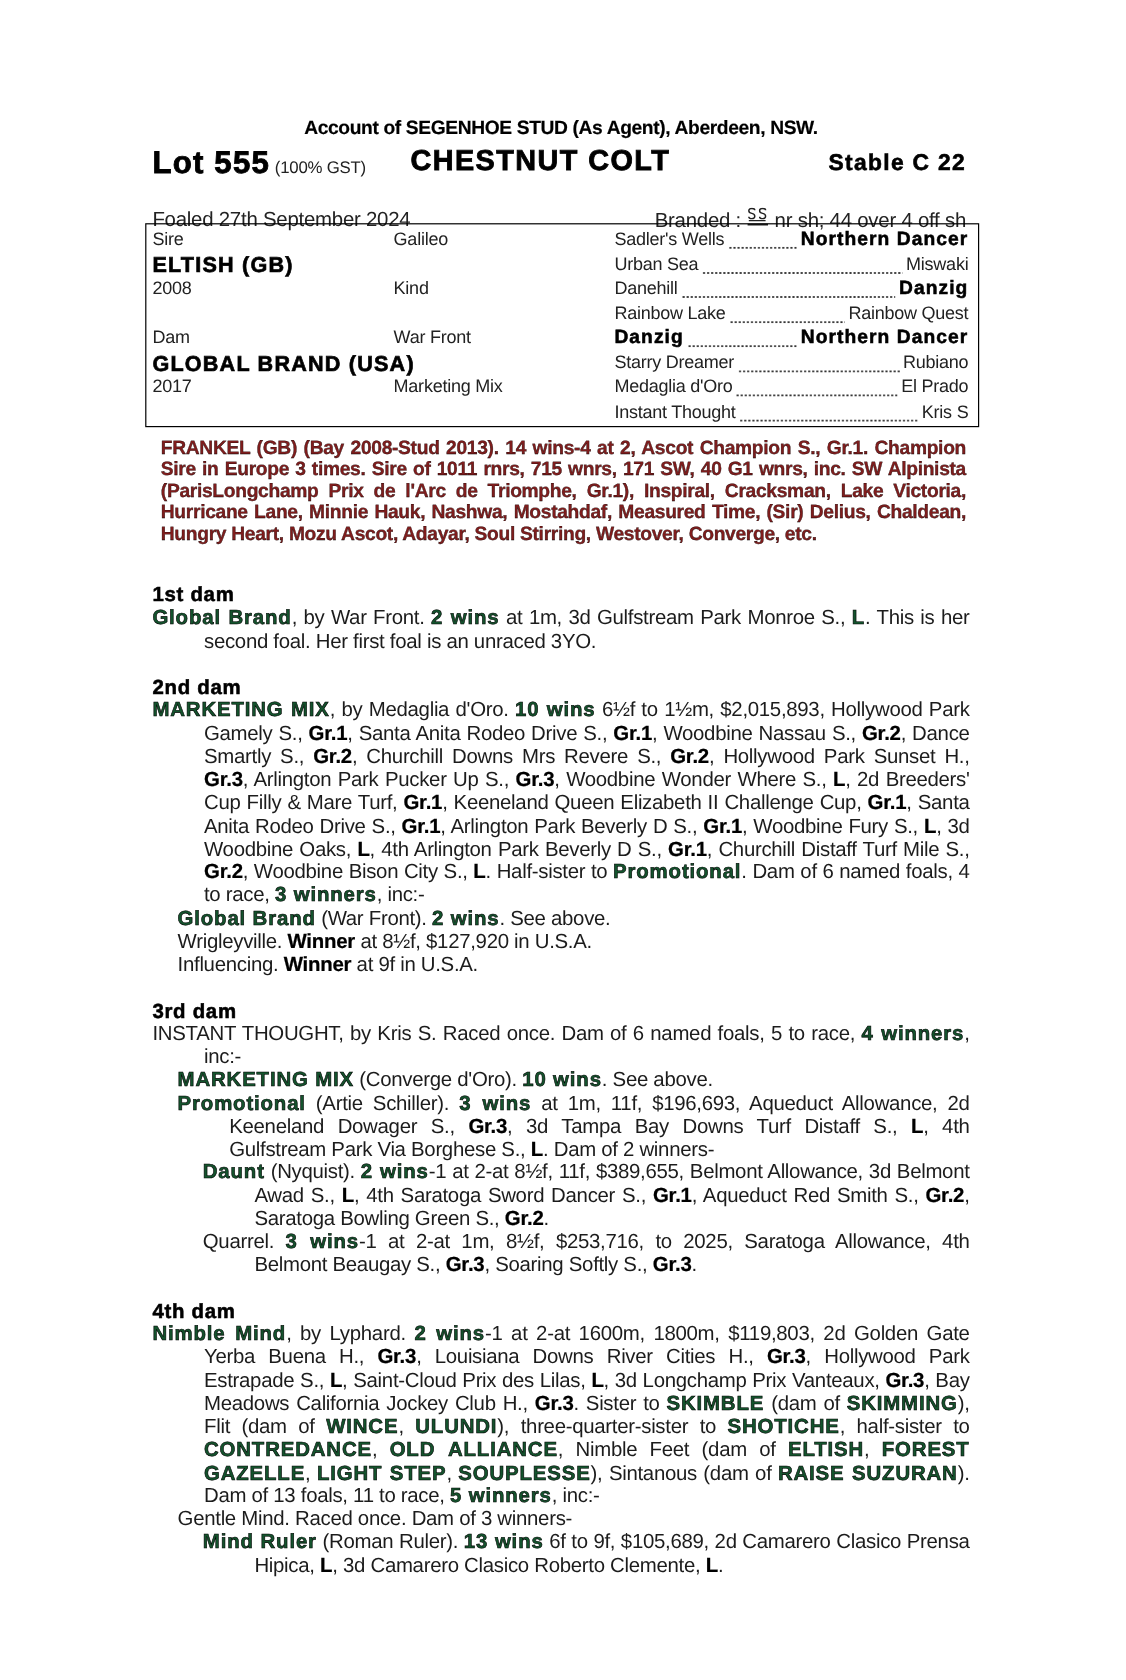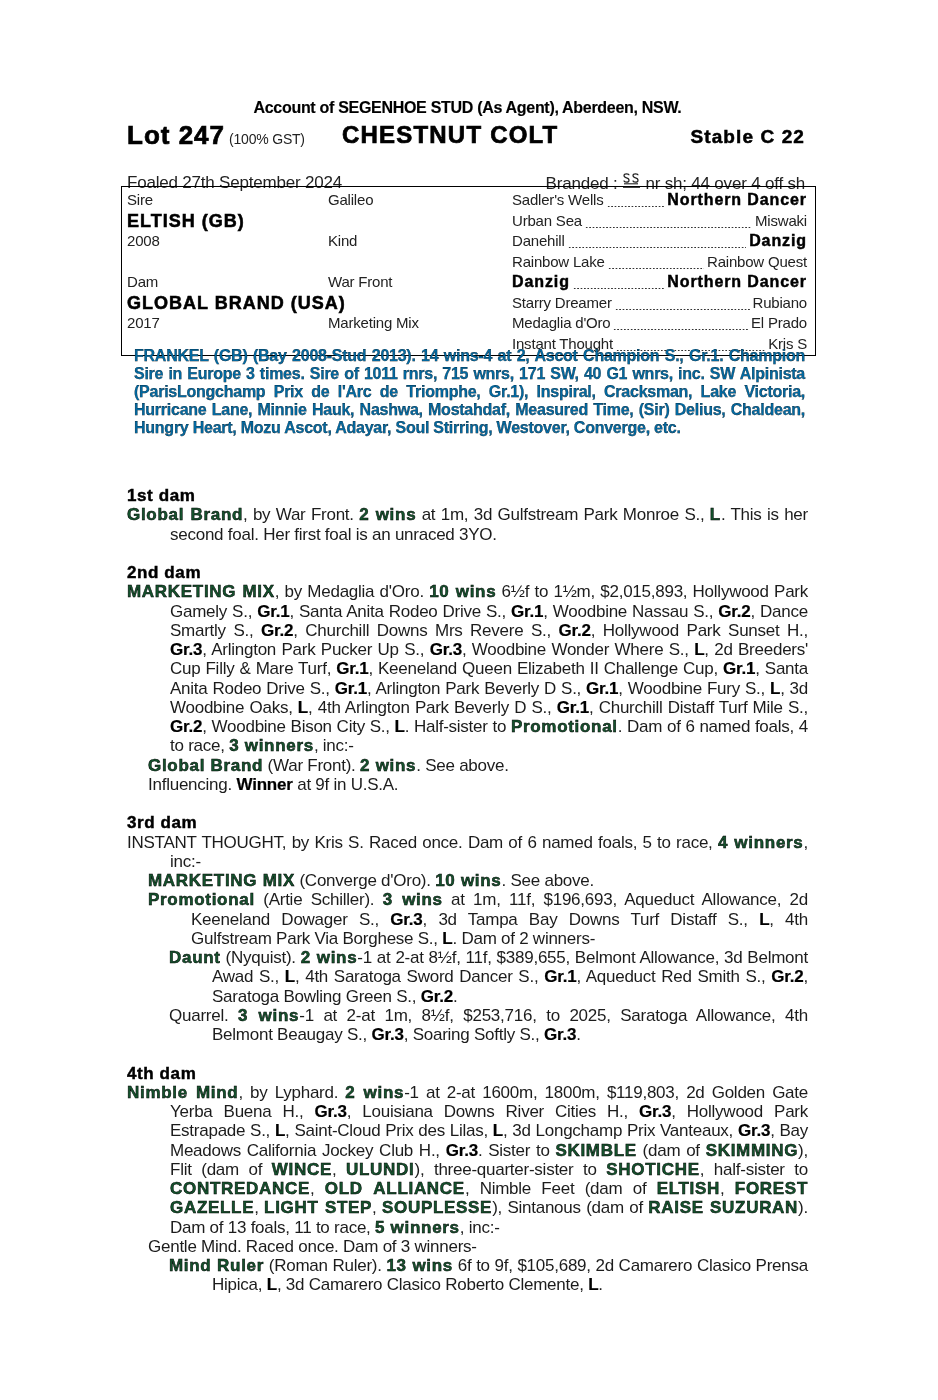"Lot 247" span { text: 247 -> 555 }
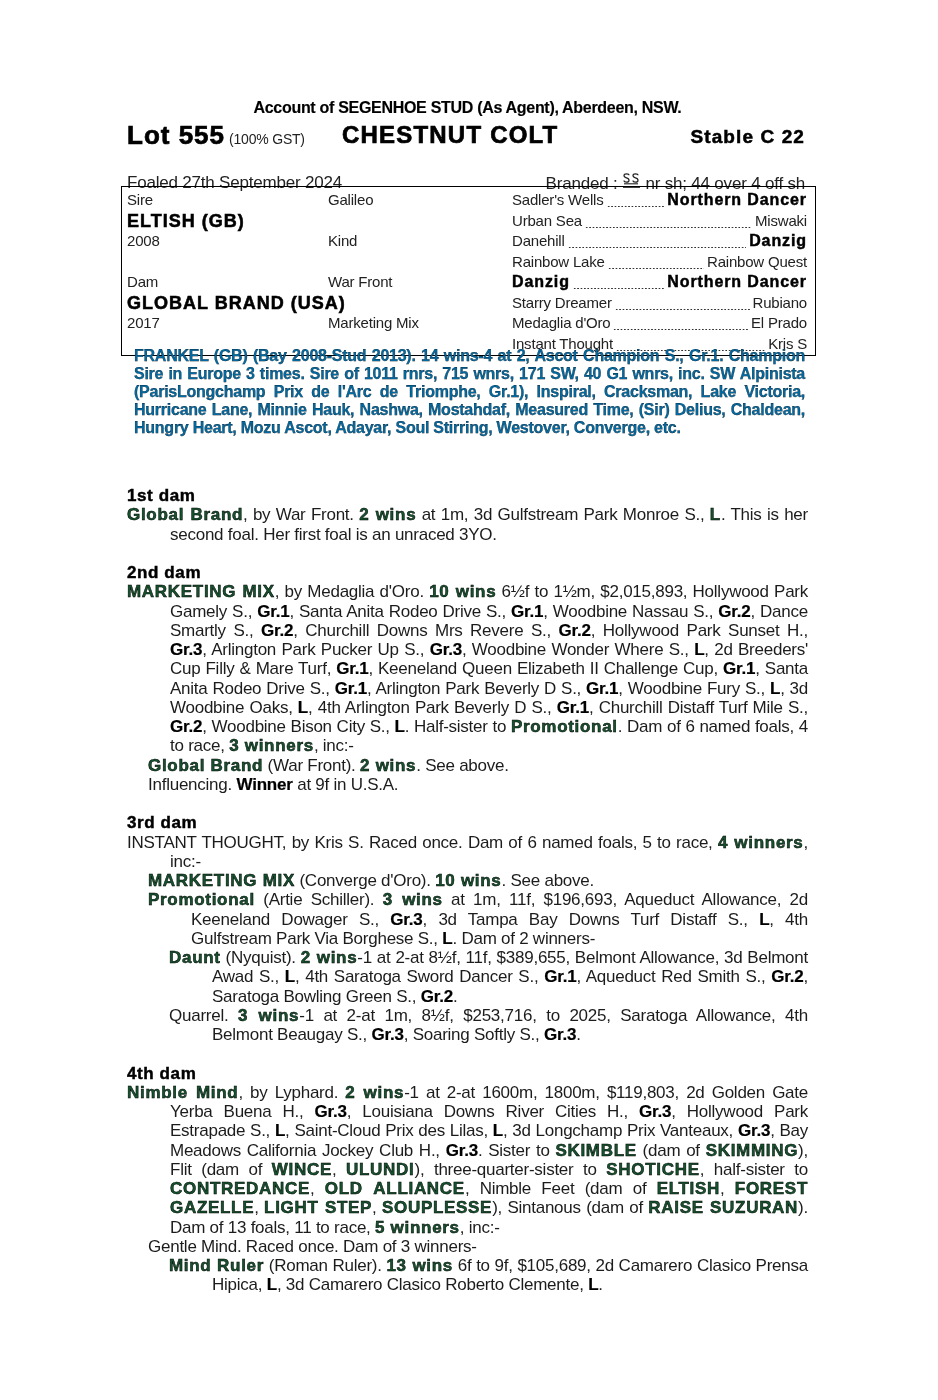"FRANKEL (GB) (Bay 2008-Stud 2013)." .sire-note { color: #0369a1 -> #7f1d1d; top: 347px -> 365px }
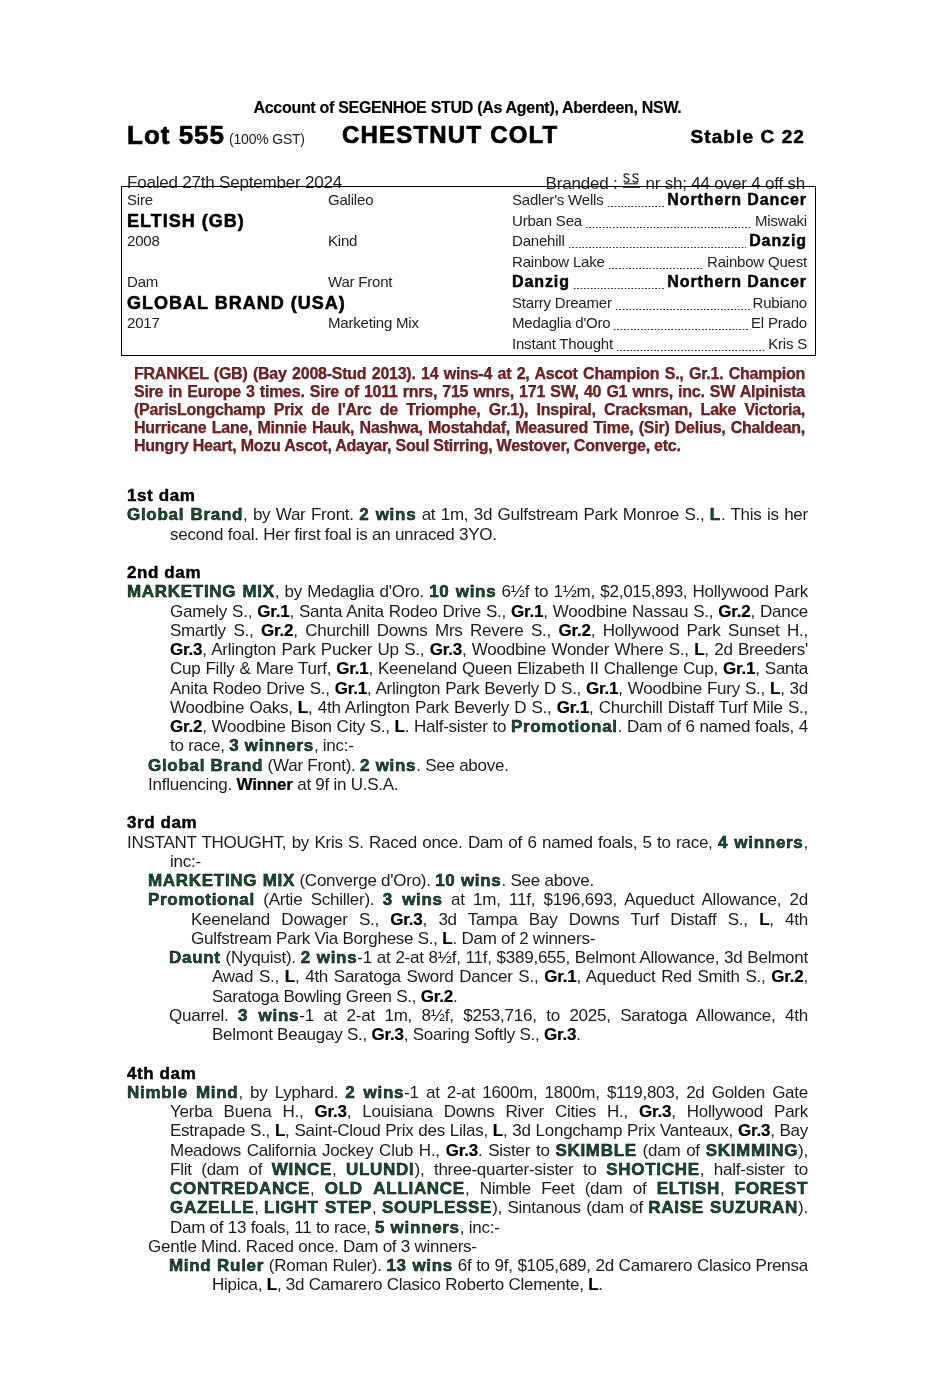"Wrigleyville. Winner at 8½f, $127,920" div.para { html: none -> <div><span>Wrigleyville. </span><span>Winner</span><span> at 8½f, $127,920 in U.S.A.</span></div> }
